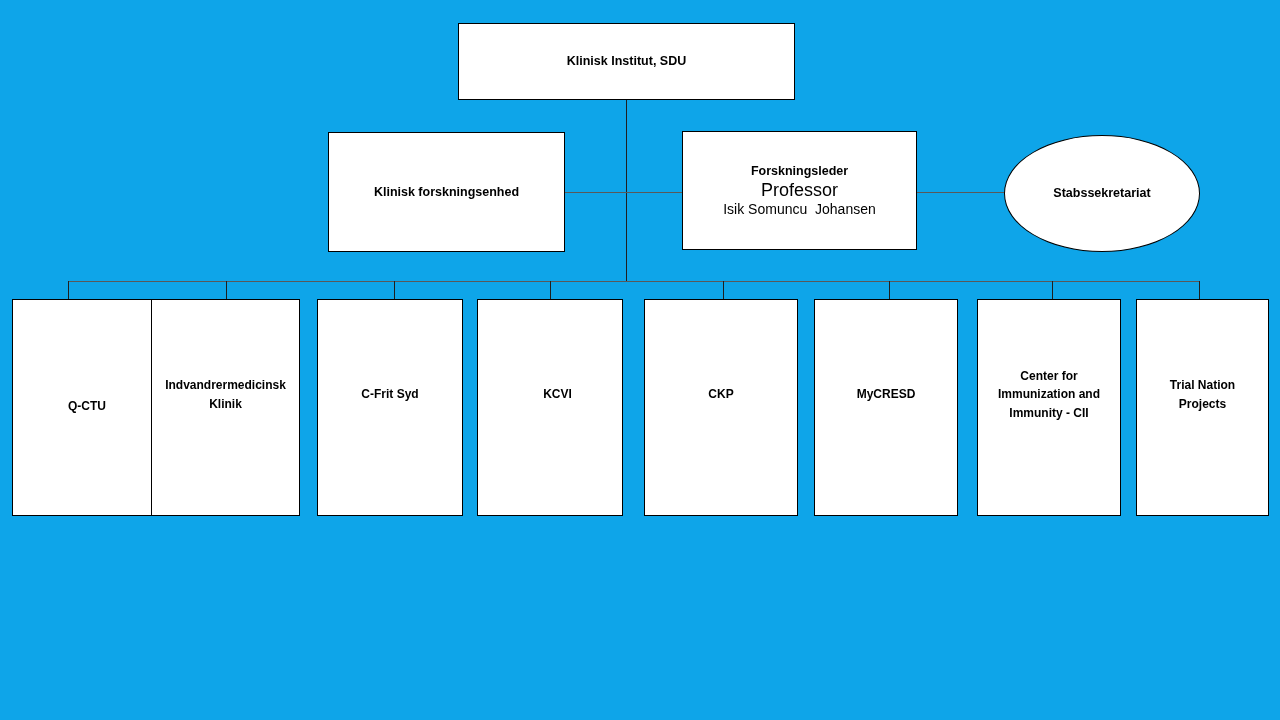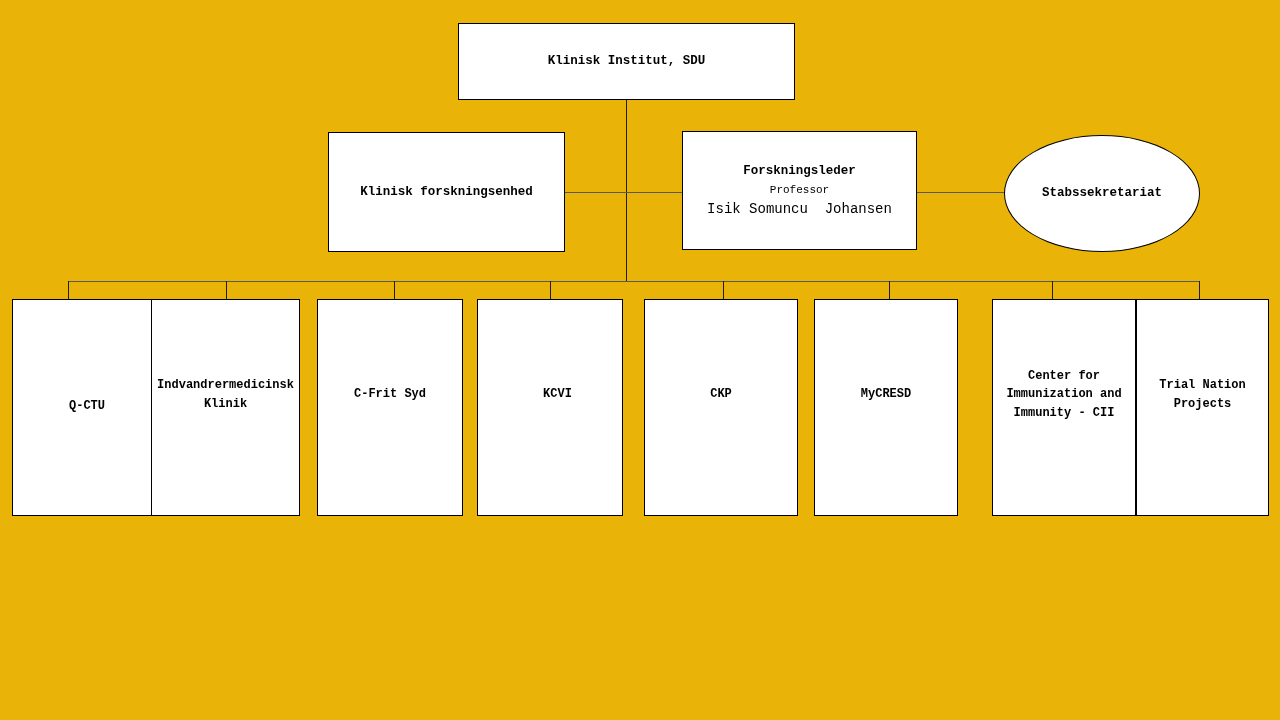"Klinisk Institut, SDU" #canvas { background: #eab308 -> #0ea5e9; font-family: Liberation Mono, monospace -> none }
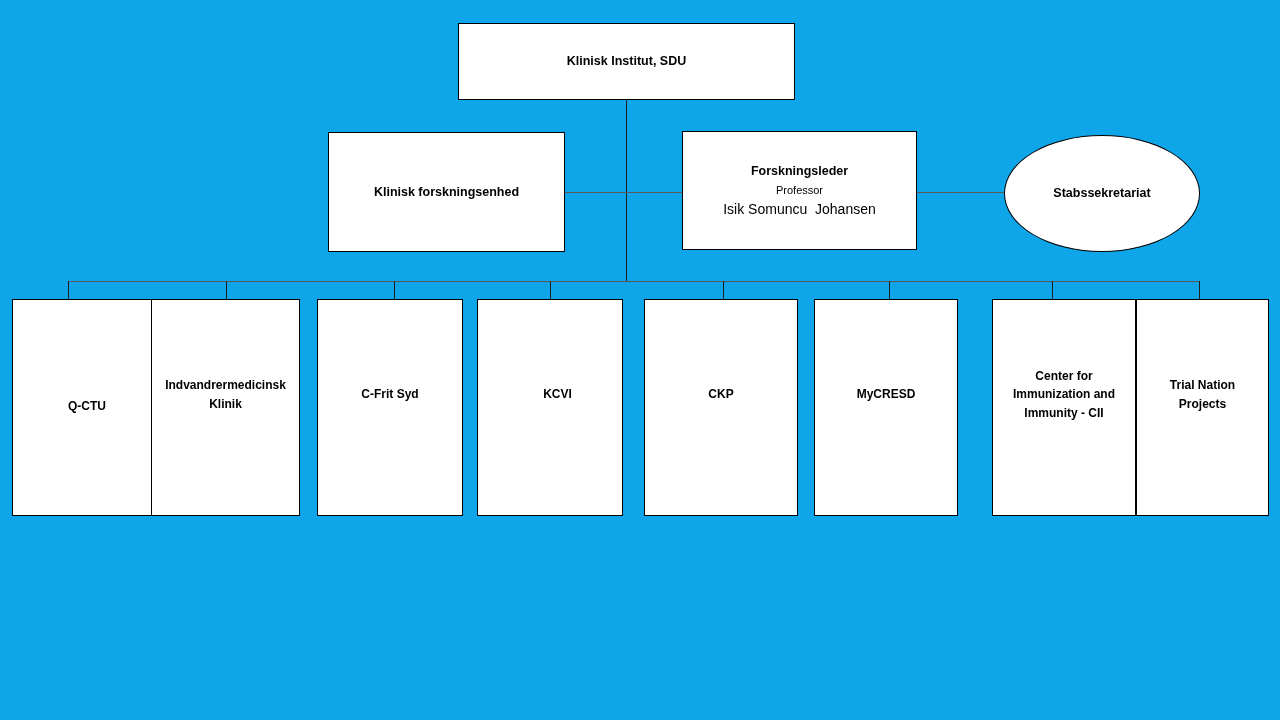"Professor" #leader-box .lrole { font-size: 11px -> 18px }
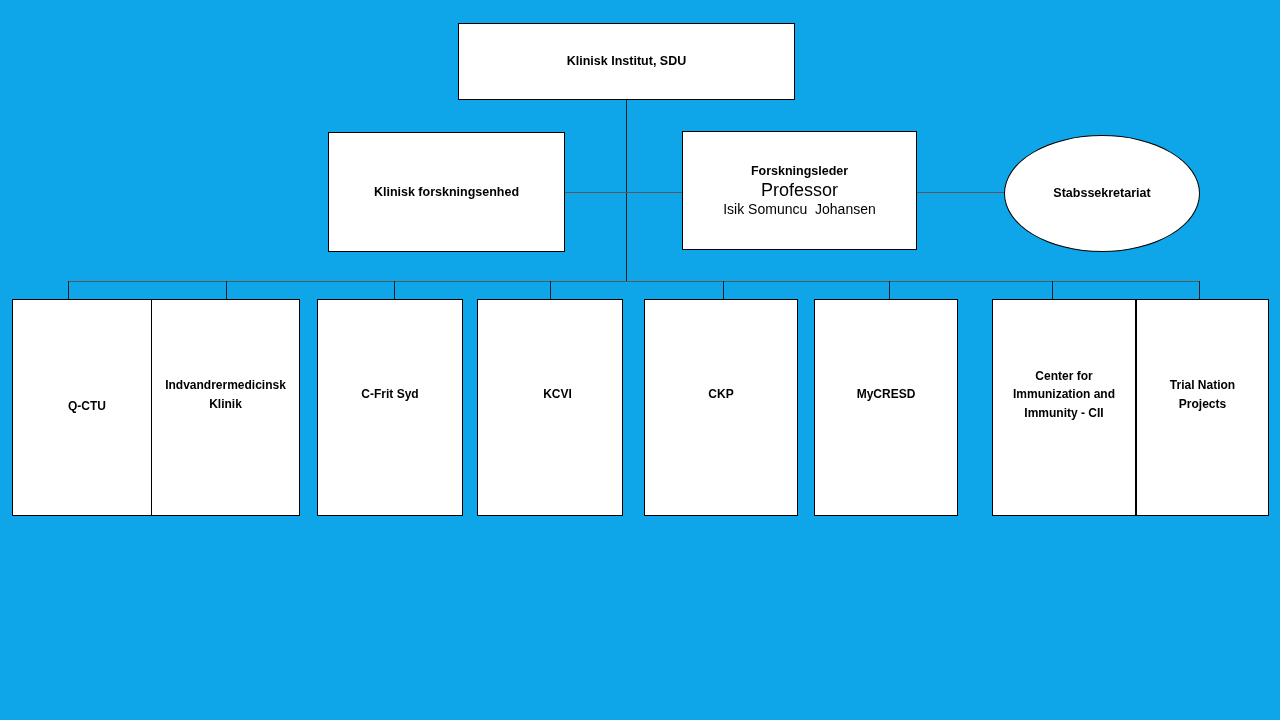"Center for Immunization and Immunity" #unit-6 { margin-left: 15px -> none }
